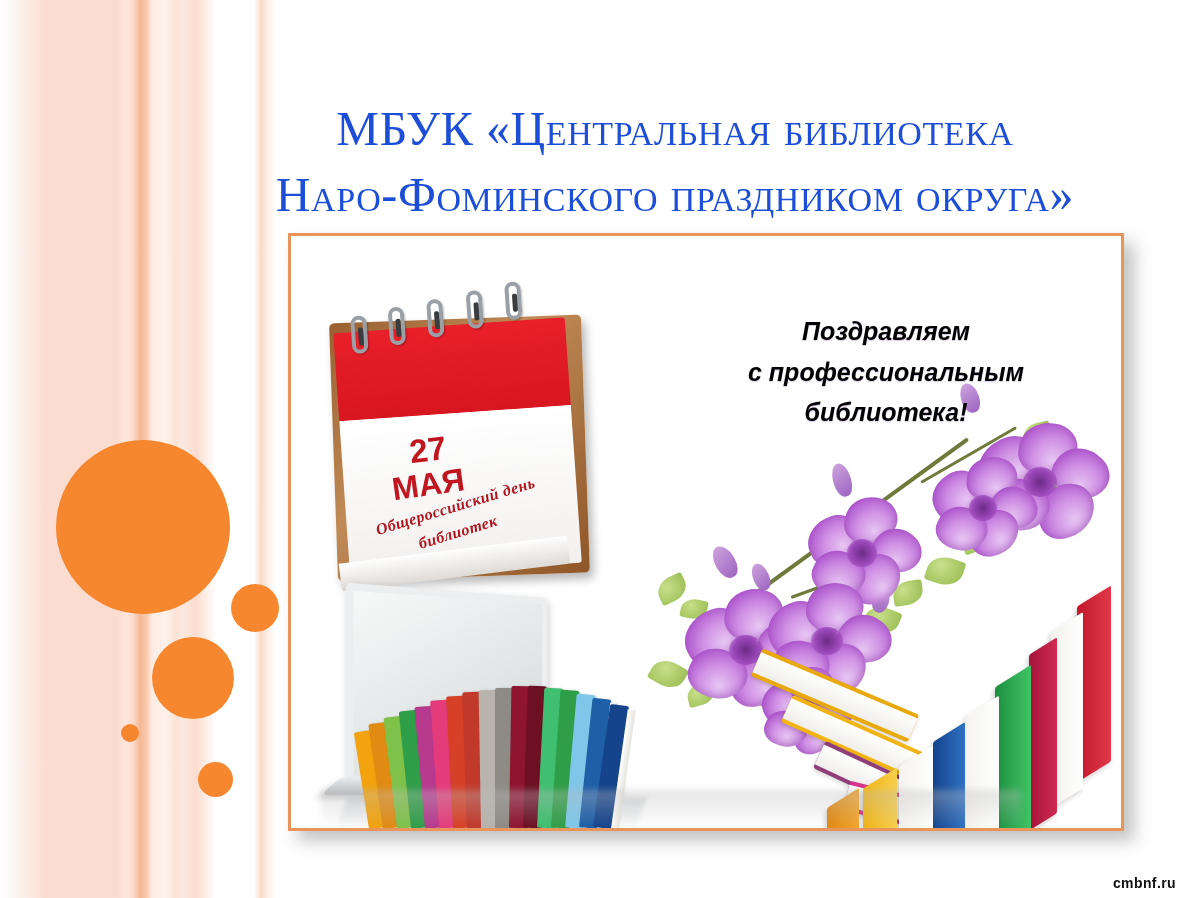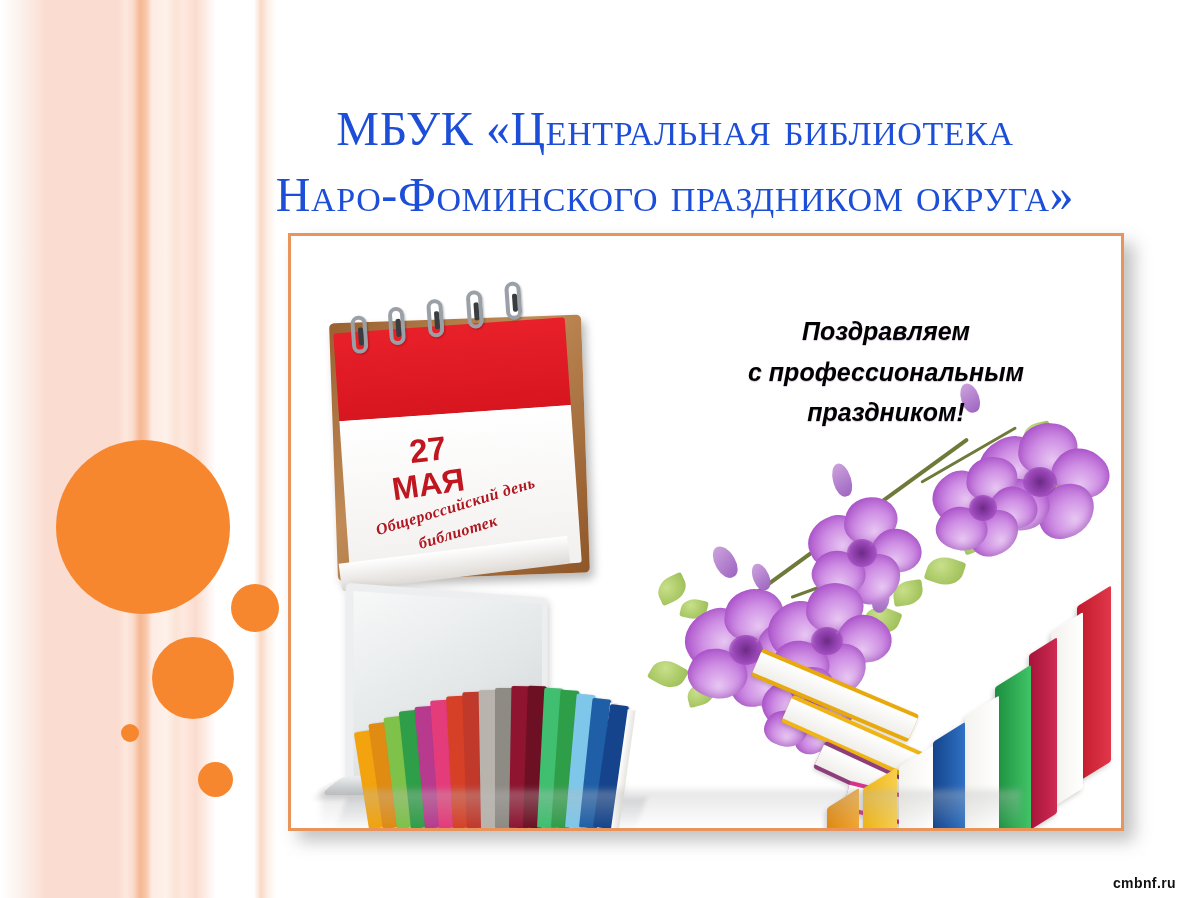"праздником!" span { text: праздником -> библиотека }
